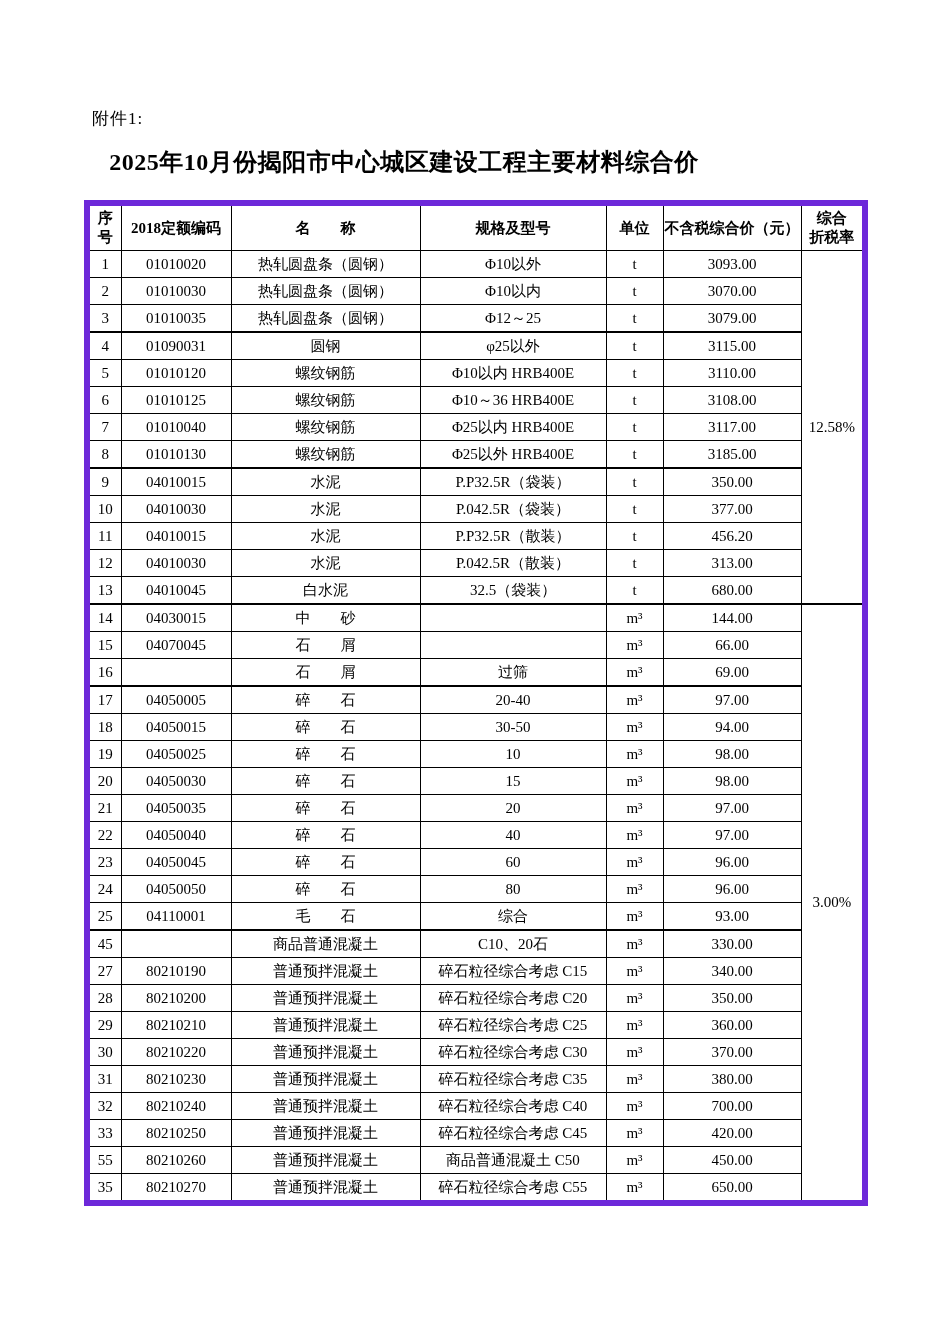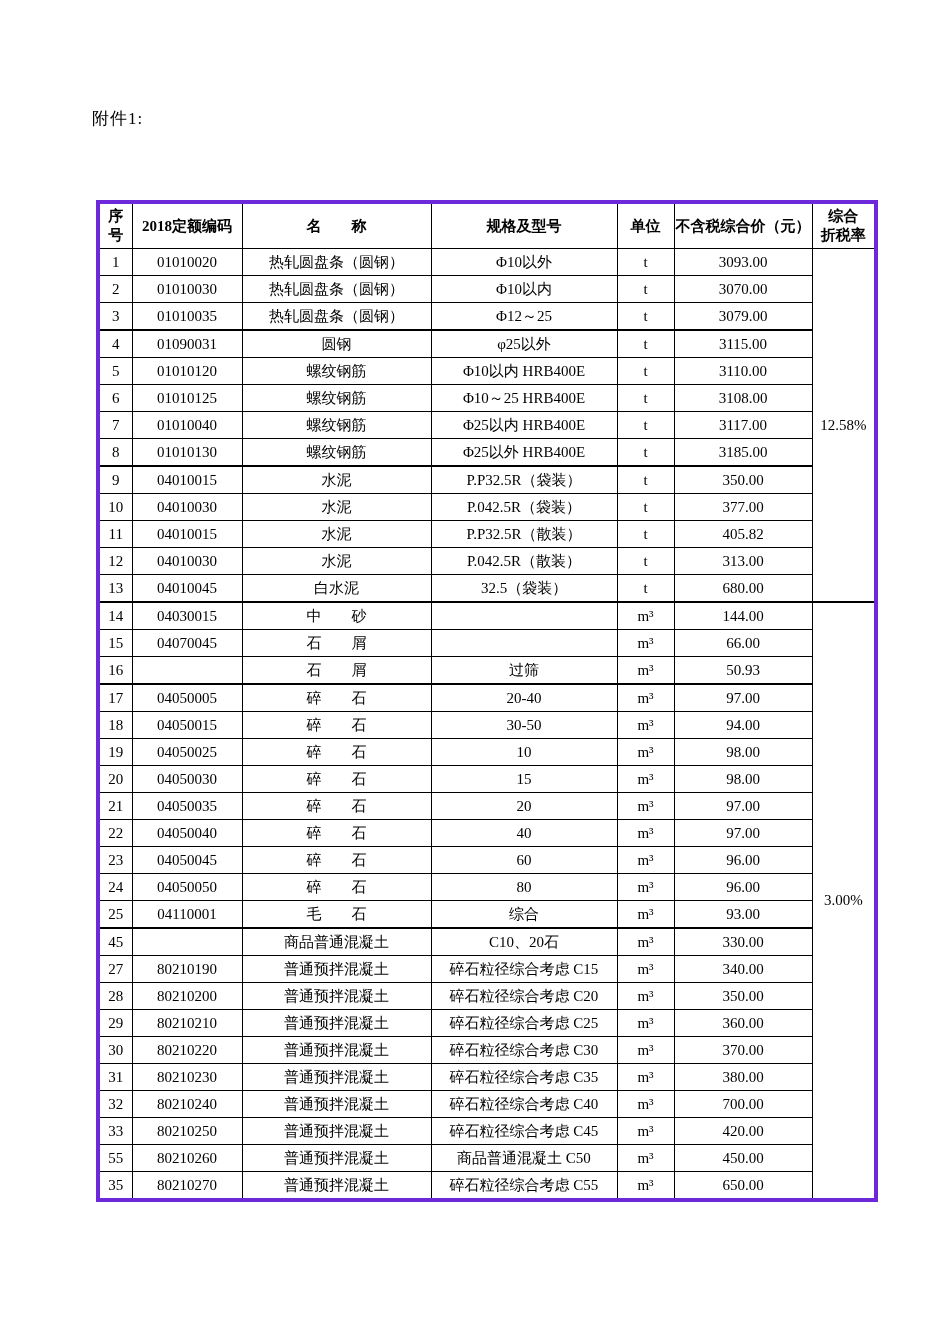"2025年10月份揭阳市中心城区建设工程主要材料综合价" div.doc-title { html: none -> <div>2025年10月份揭阳市中心城区建设工程主要材料综合价</div> }
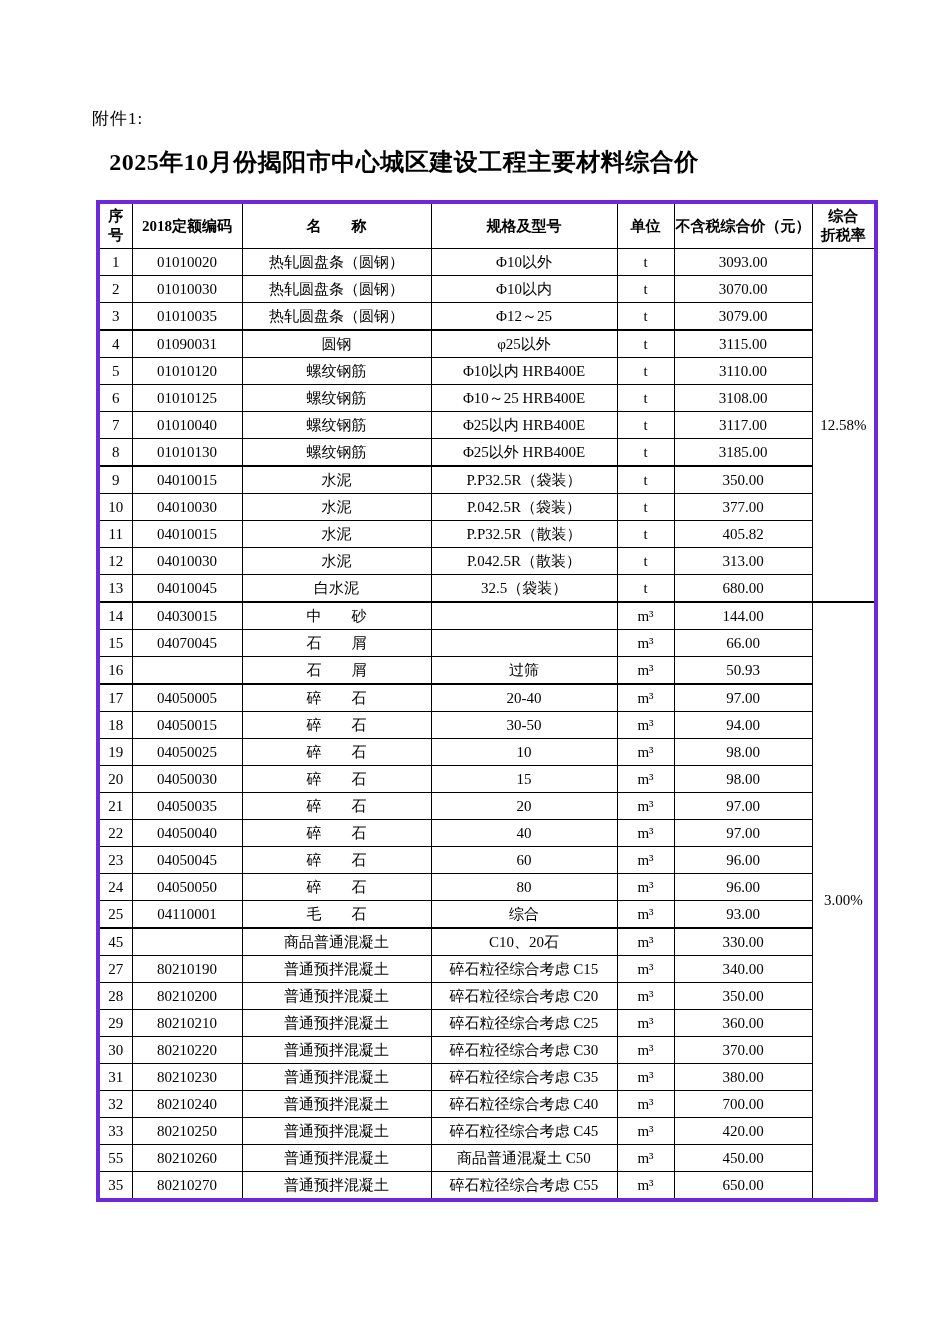"序号" table.price-table { border: 4px solid #6d28d9 -> 6px solid #6d28d9; left: 96px -> 84px }
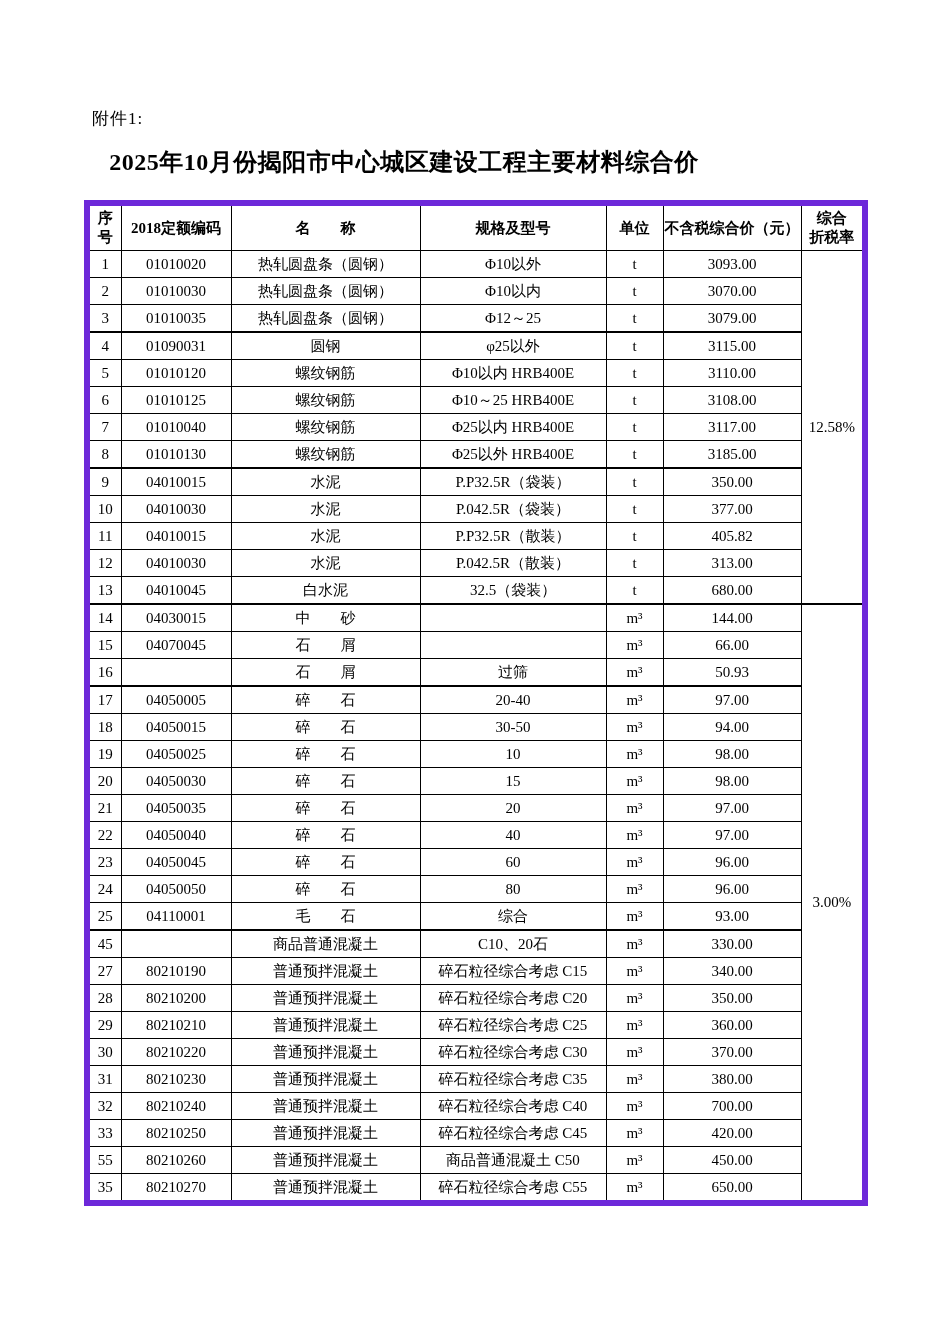"Φ10～25 HRB400E" td { text: 25 -> 36 }
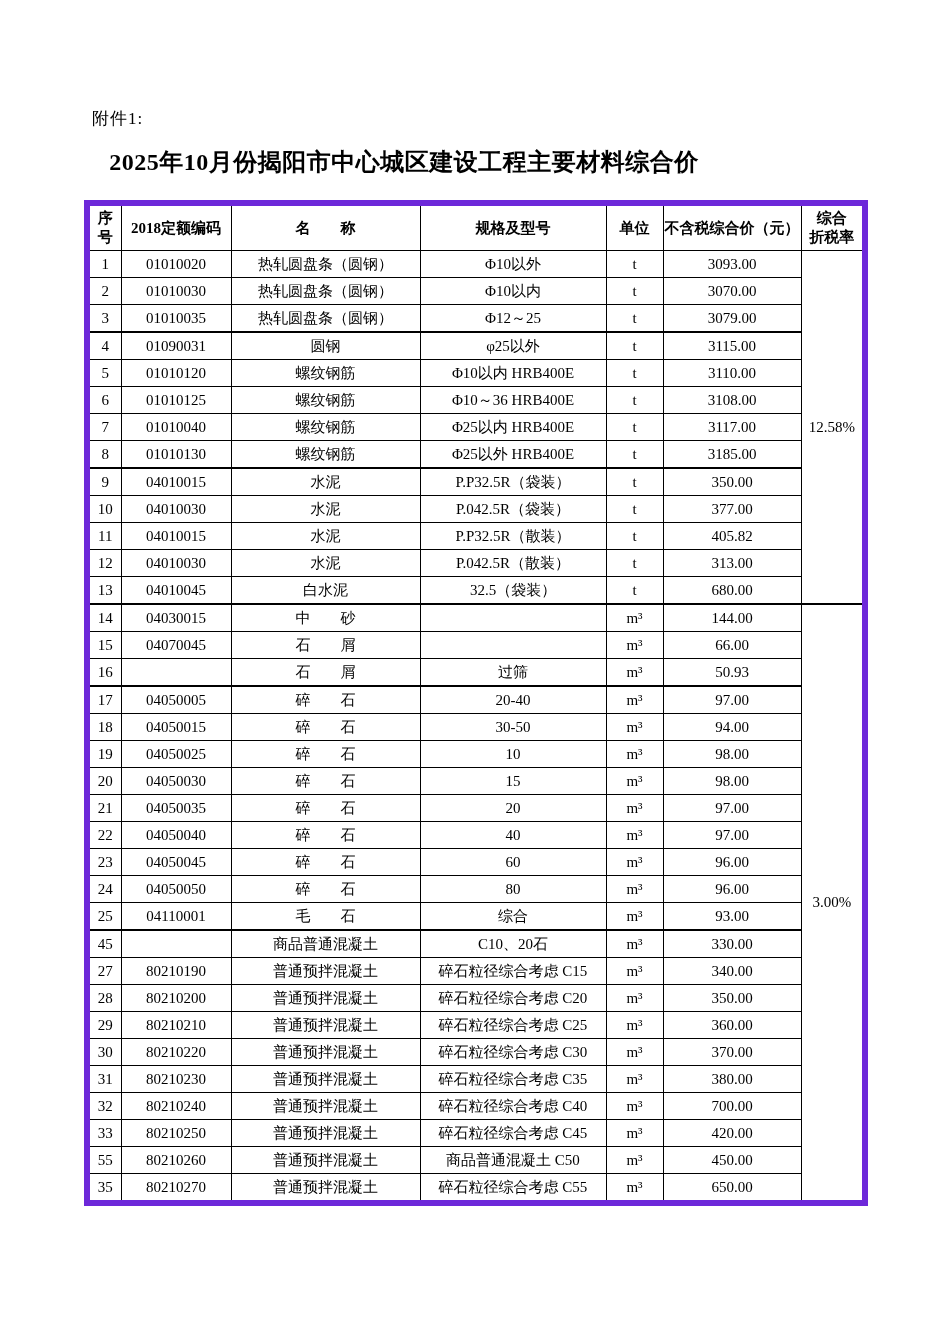"405.82" td { text: 405.82 -> 456.20 }
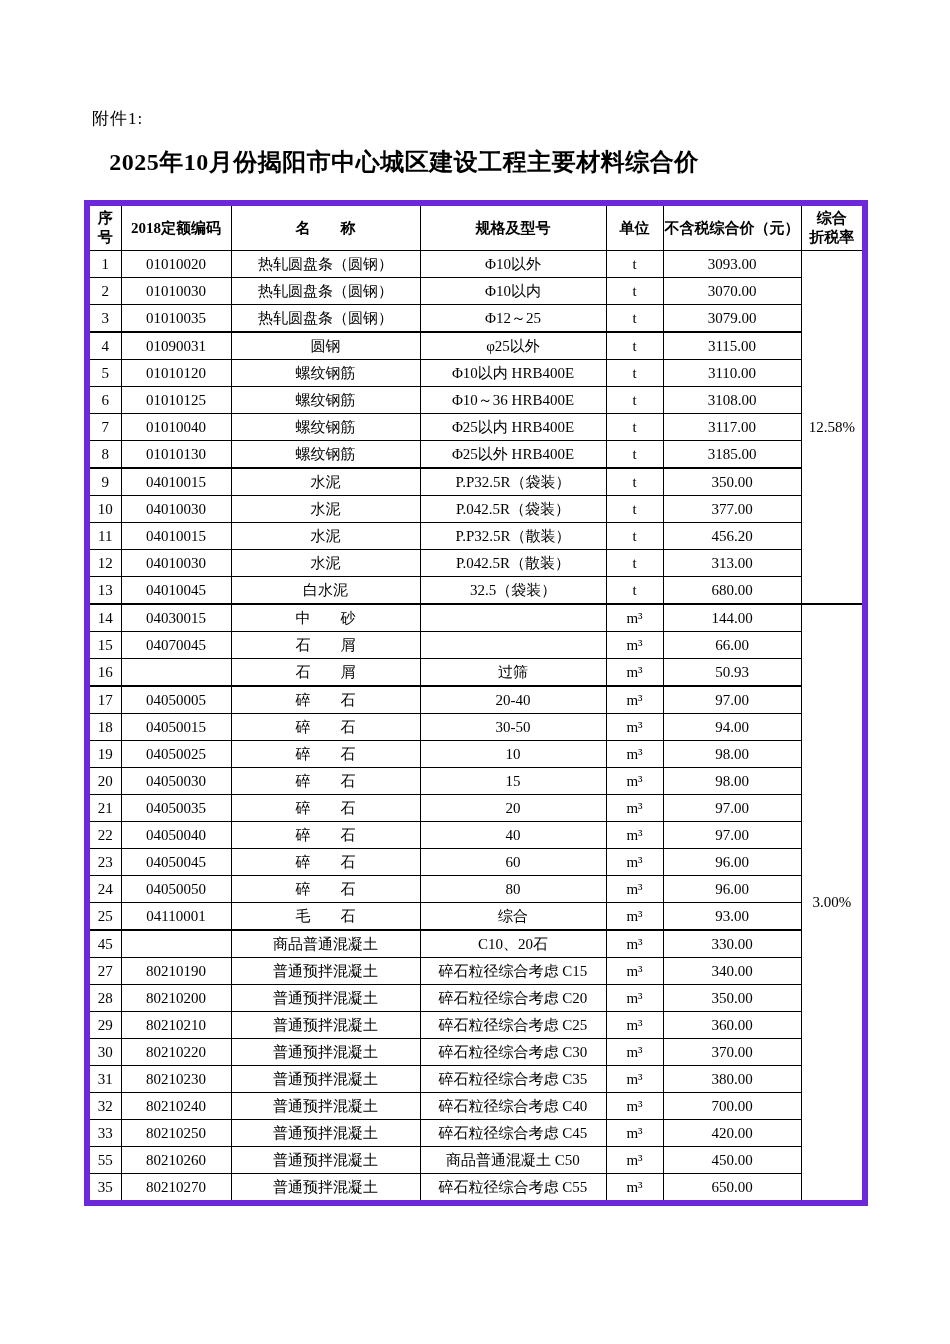"50.93" td { text: 50.93 -> 69.00 }
